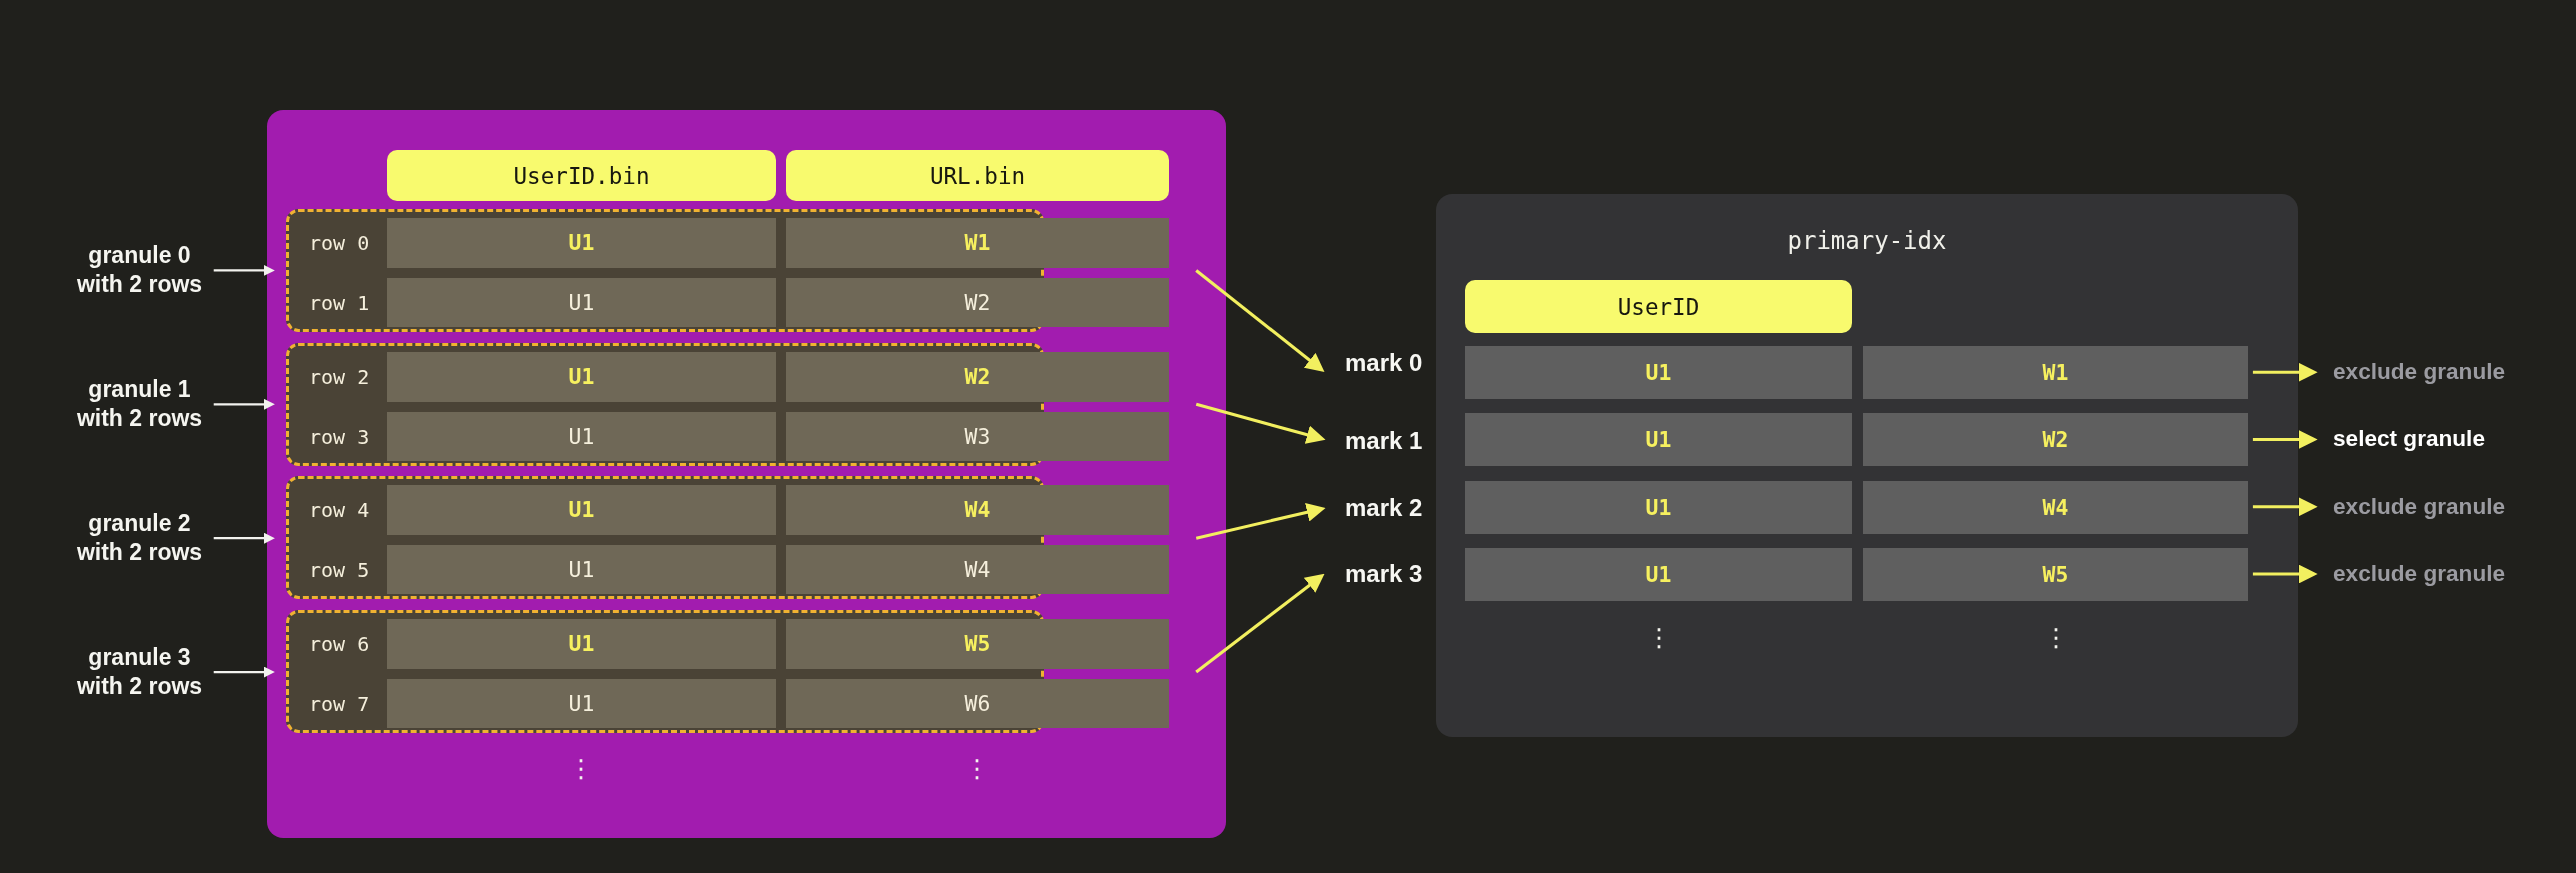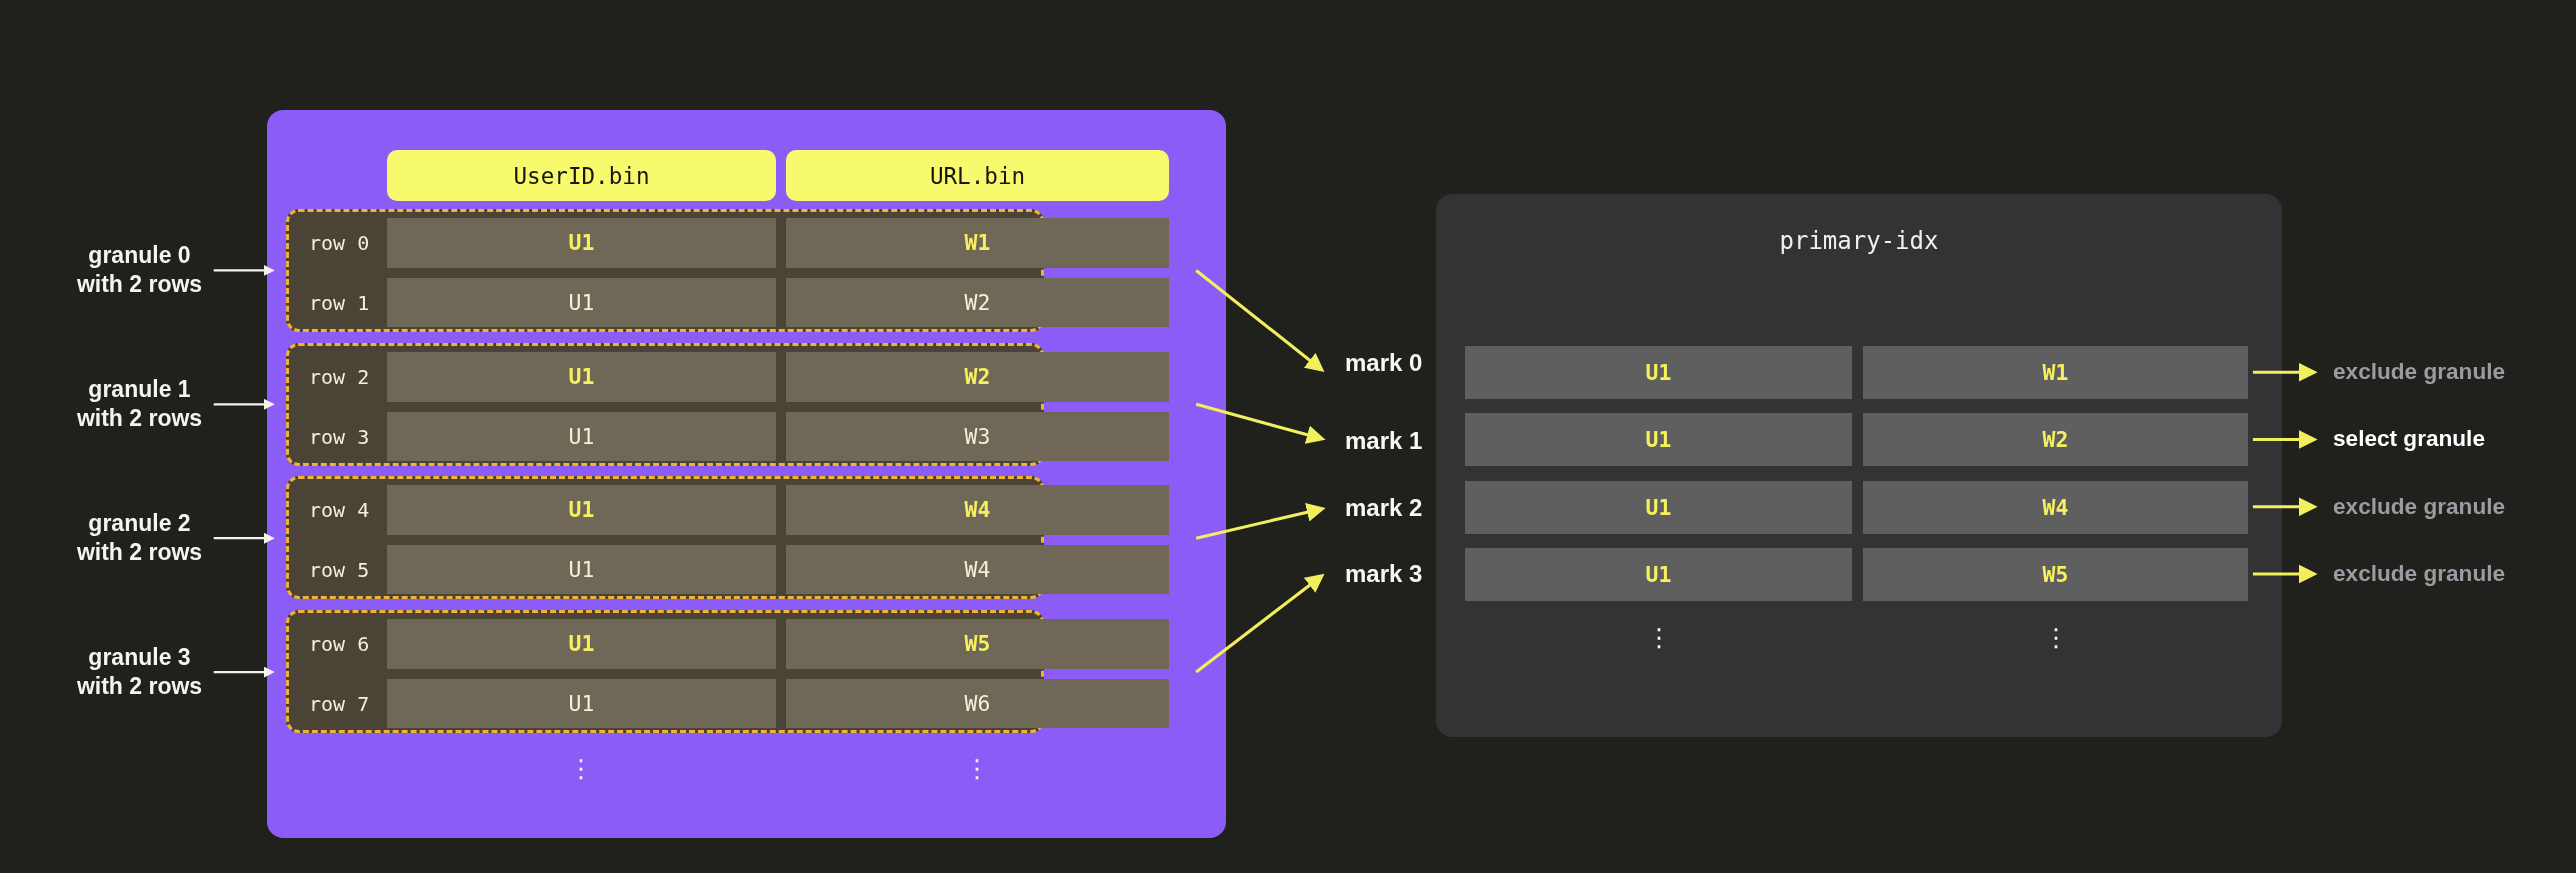"UserID.bin" .panel-left { background: #8b5cf6 -> #a21caf }
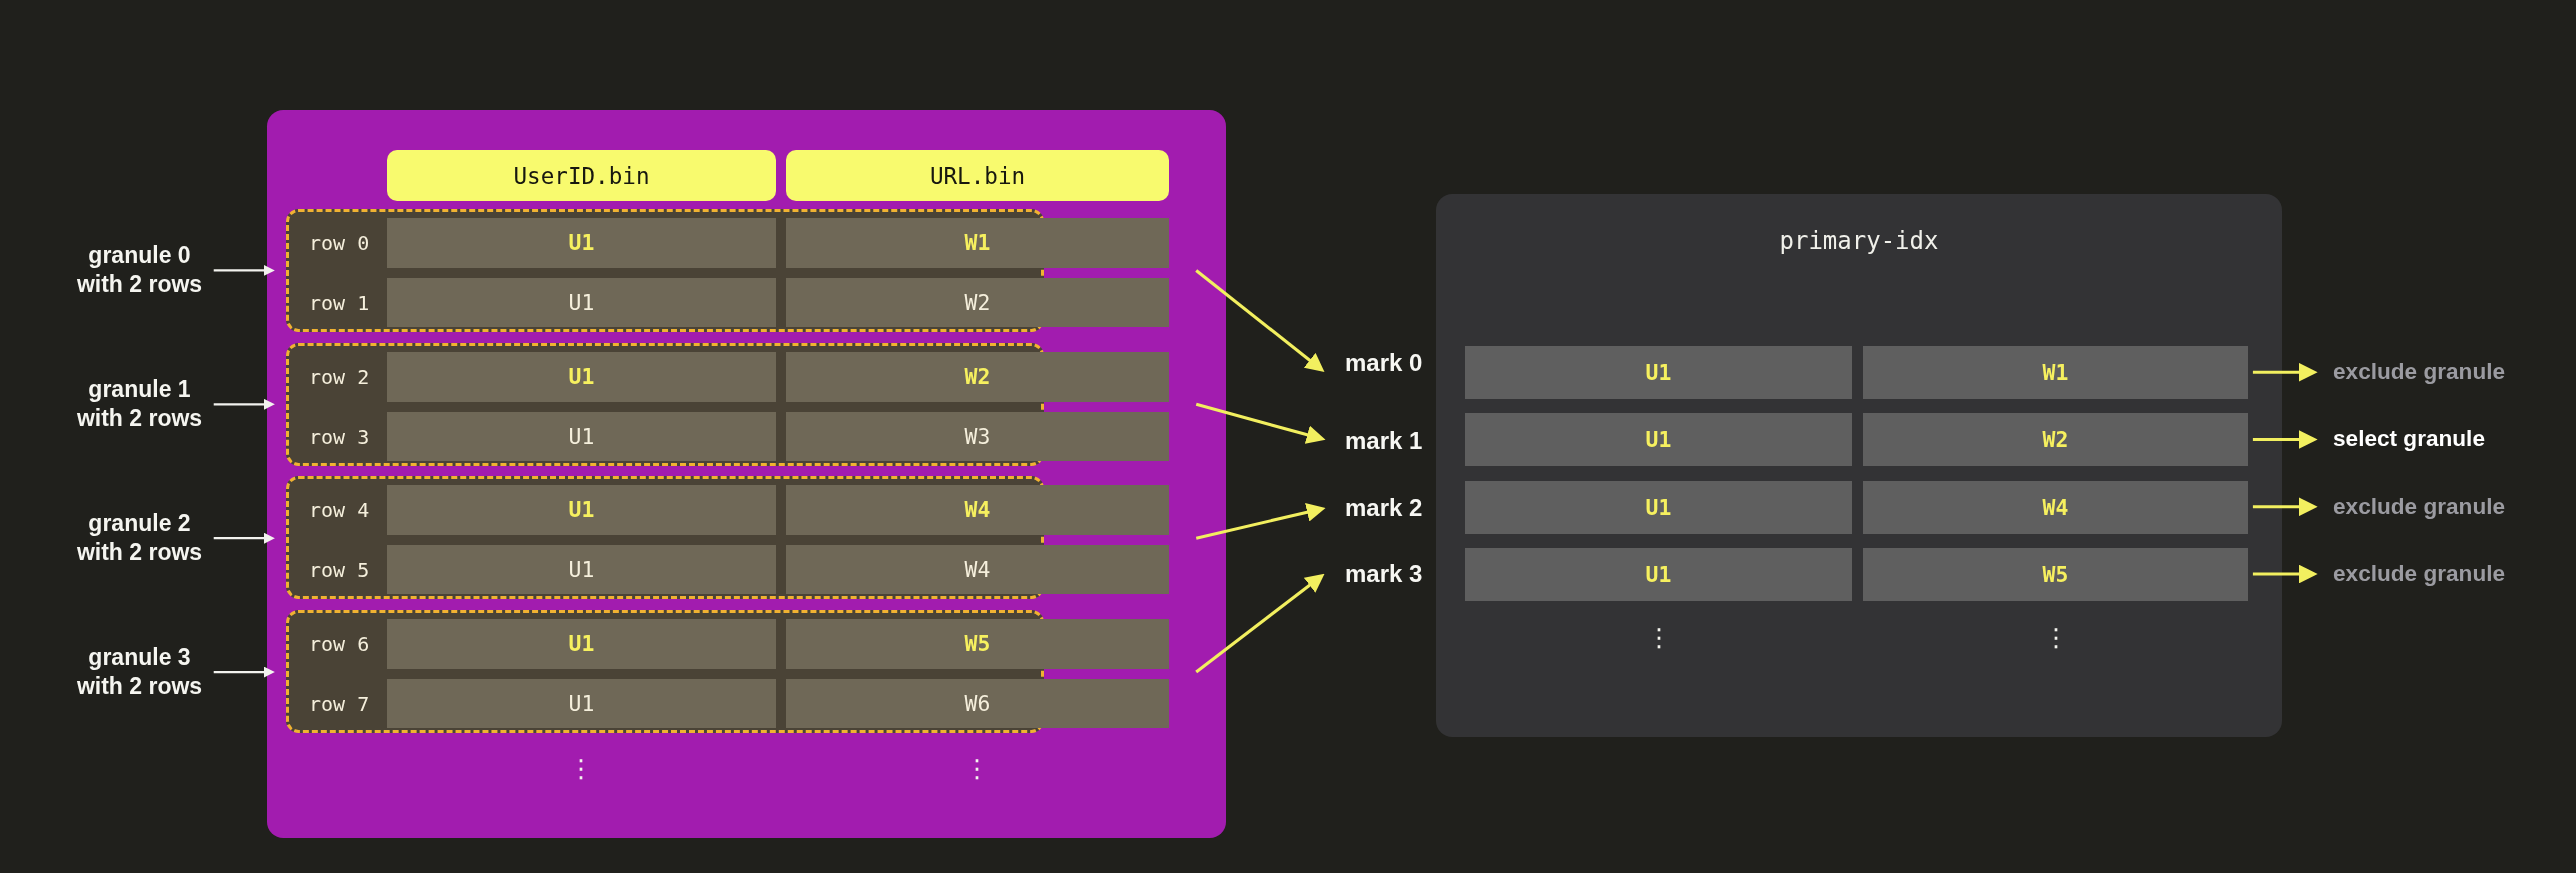"primary-idx" .panel-idx { padding-left: none -> 16px }
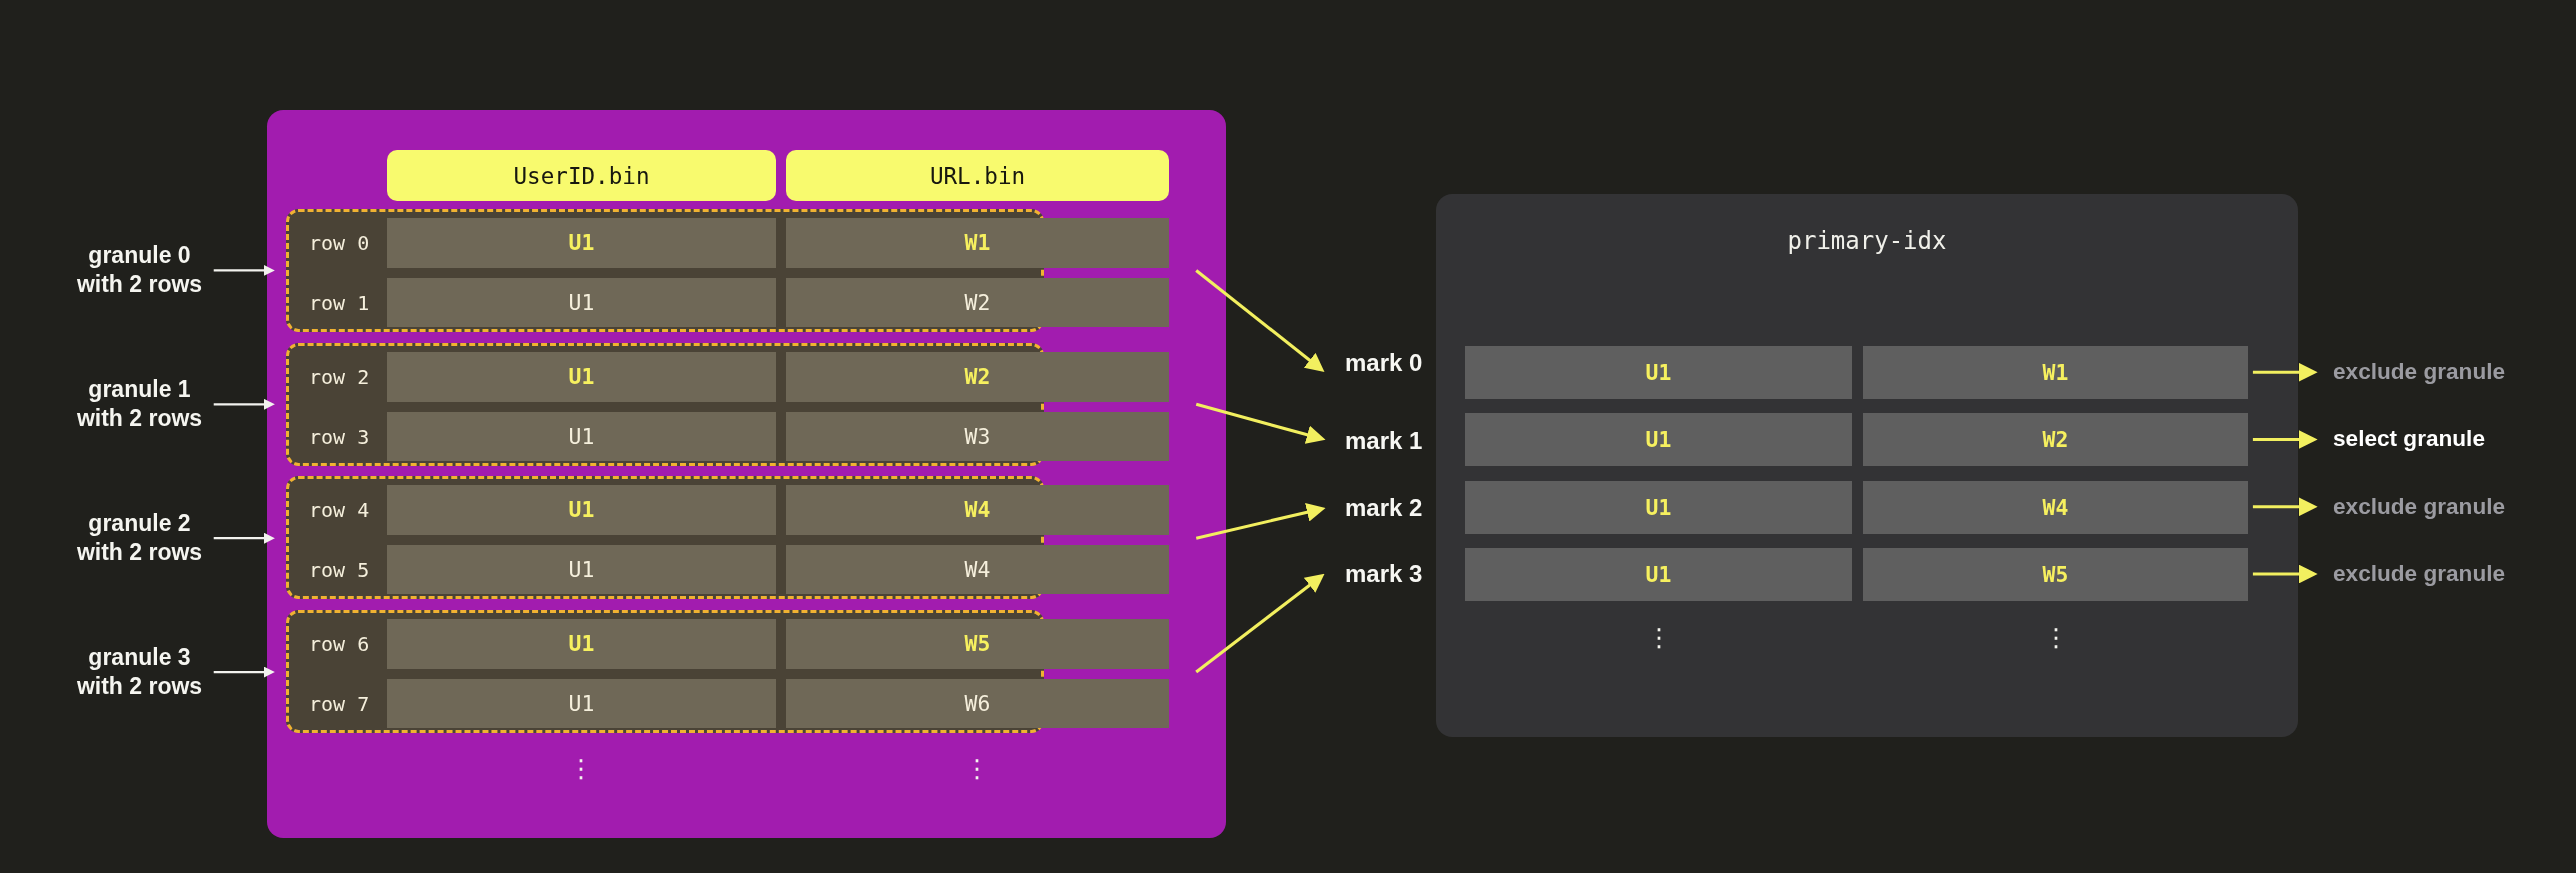"UserID" div.hdr { html: none -> <div>UserID</div> }
